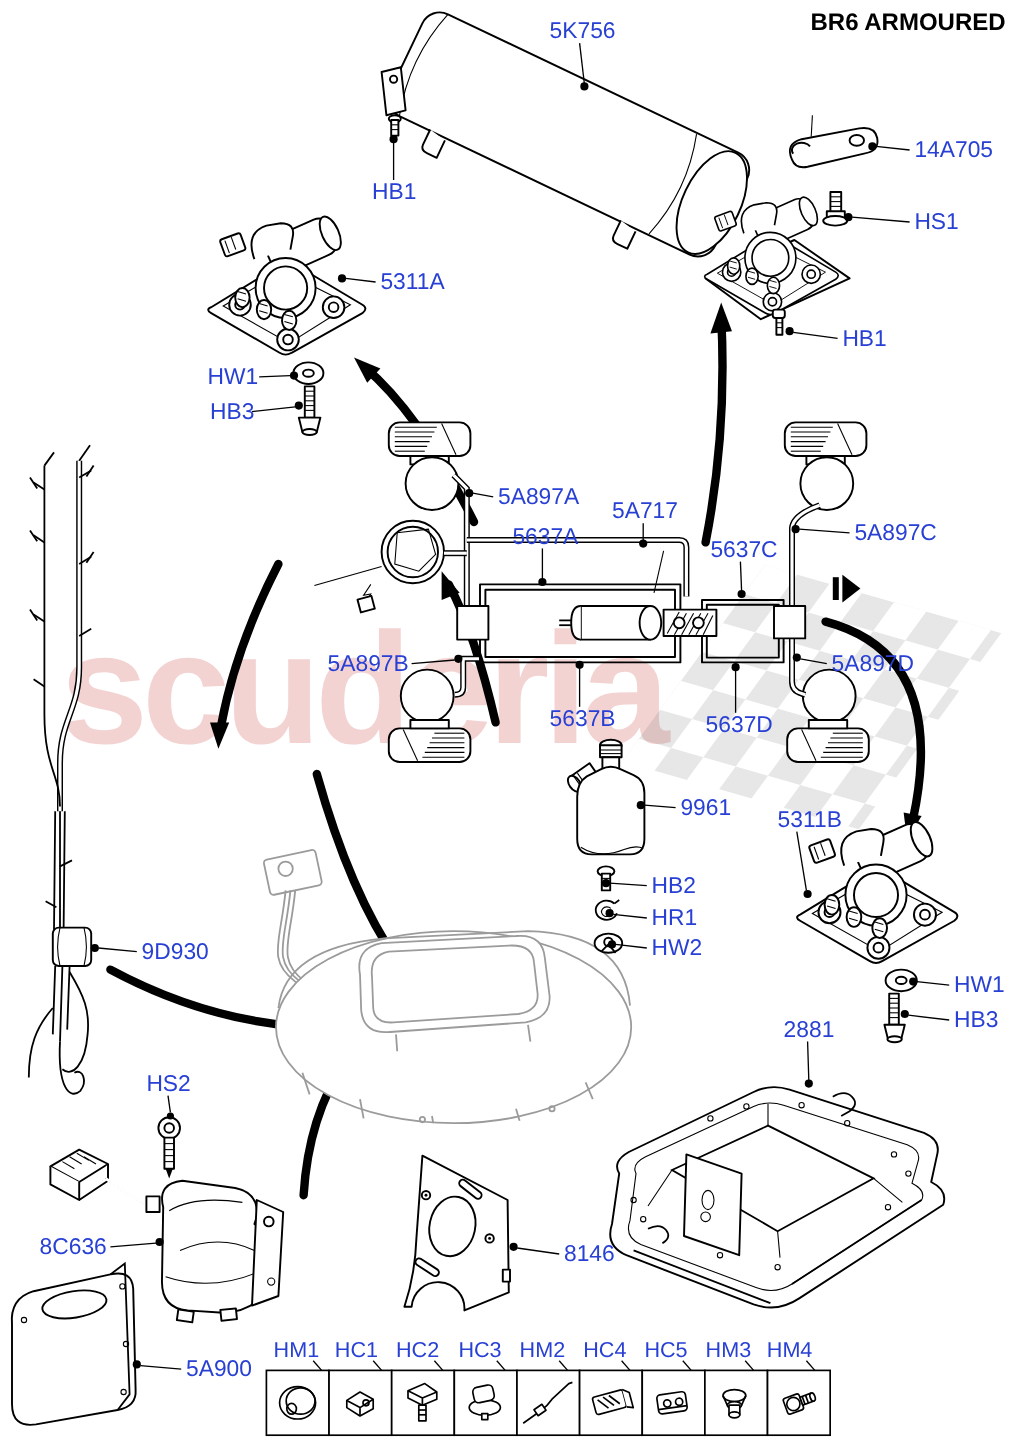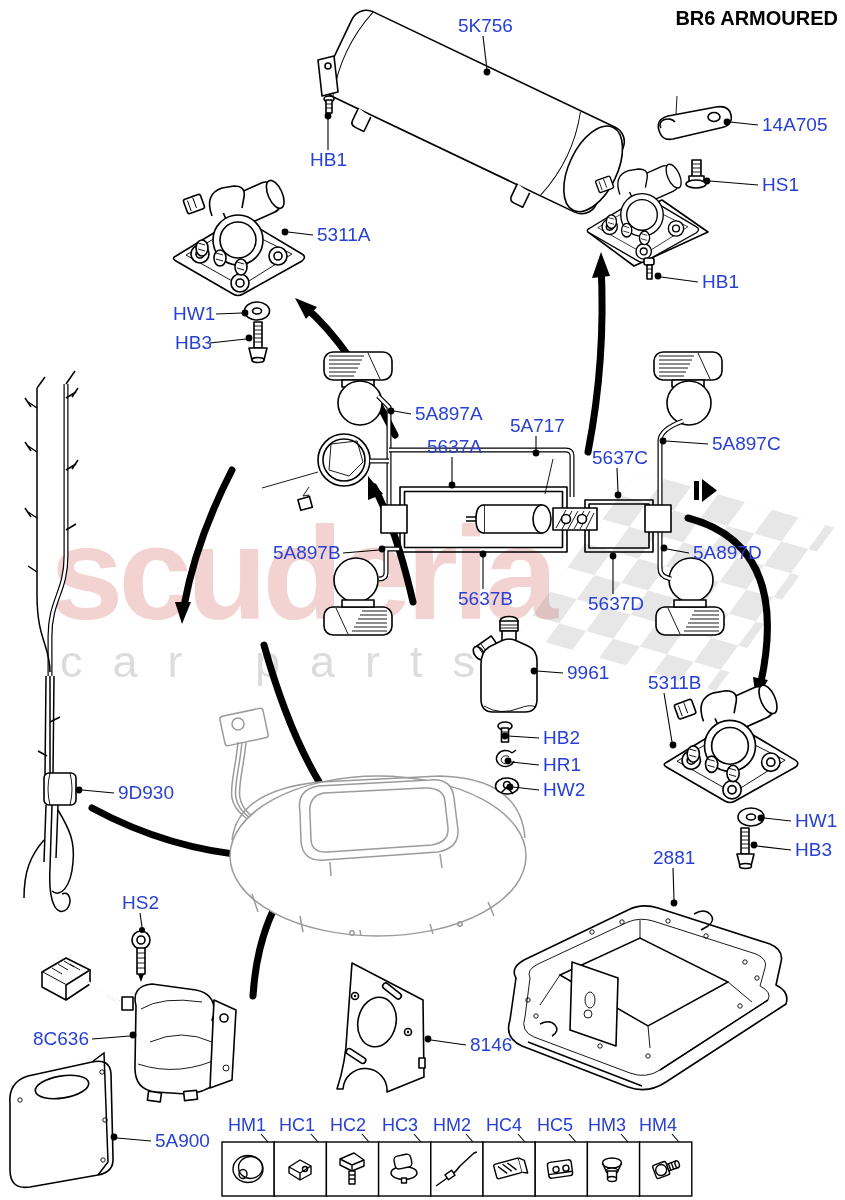"car parts" div.wm-tag { html: <div>car parts</div> -> none }
